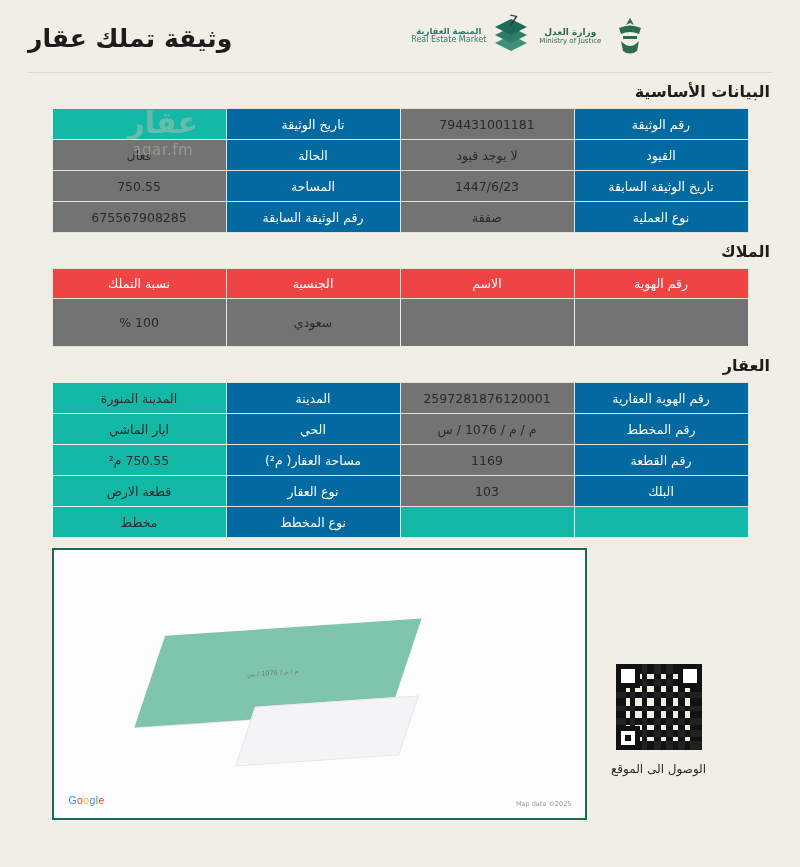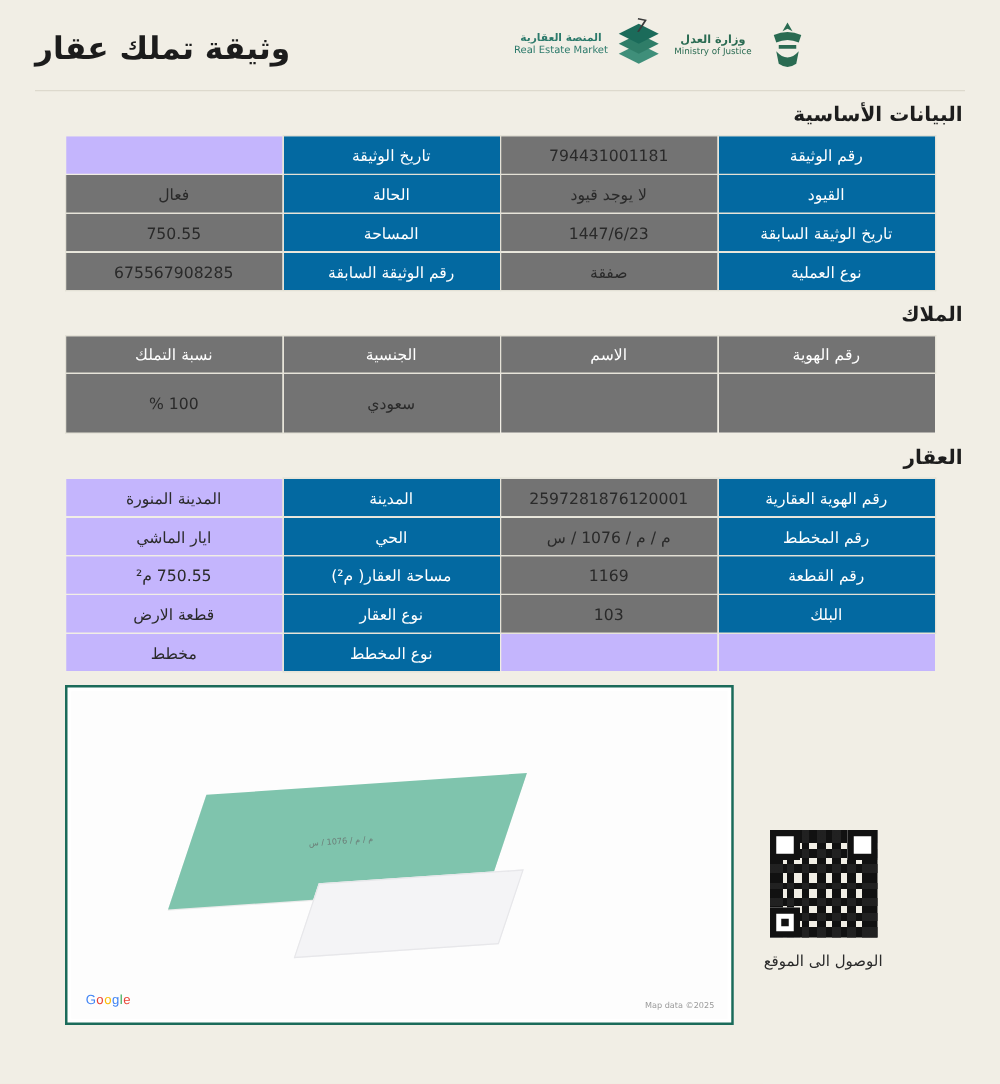"عقار" div.watermark { html: none -> <div> <div>عقار</div> <div>aqar.fm</div> </div> }
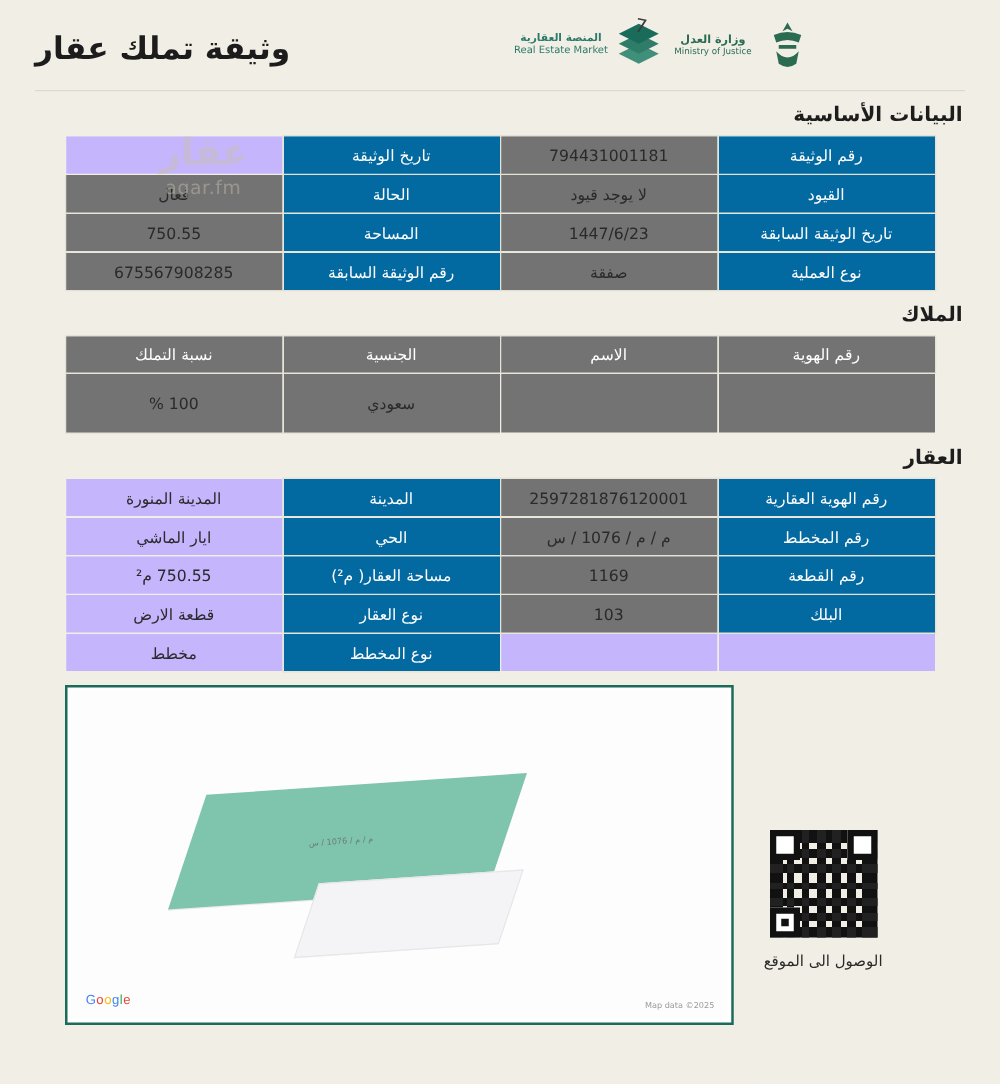"نسبة التملك" .tbl-owner td.hd { background: #737373 -> #ef4444 }
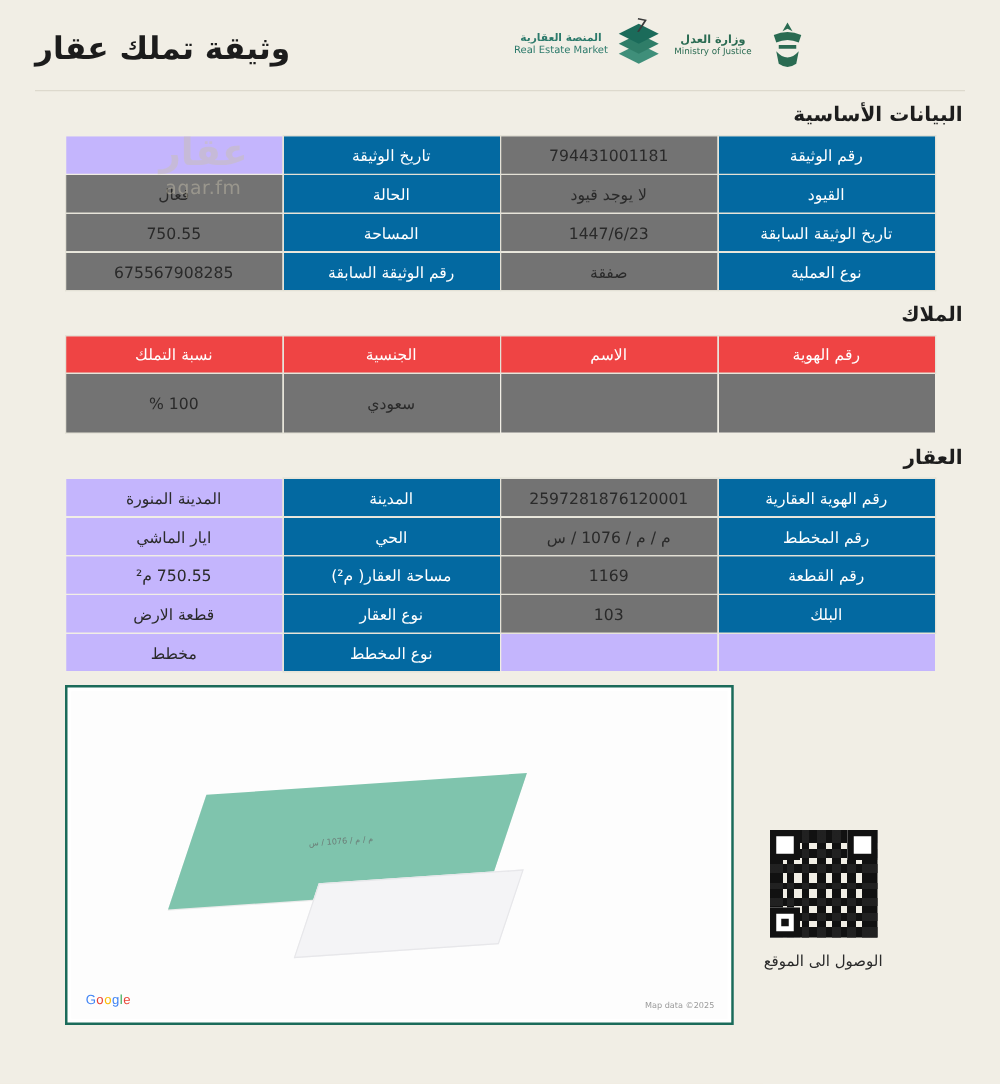"المدينة المنورة" .empty-cell { background: #c4b5fd -> #14b8a6 }
